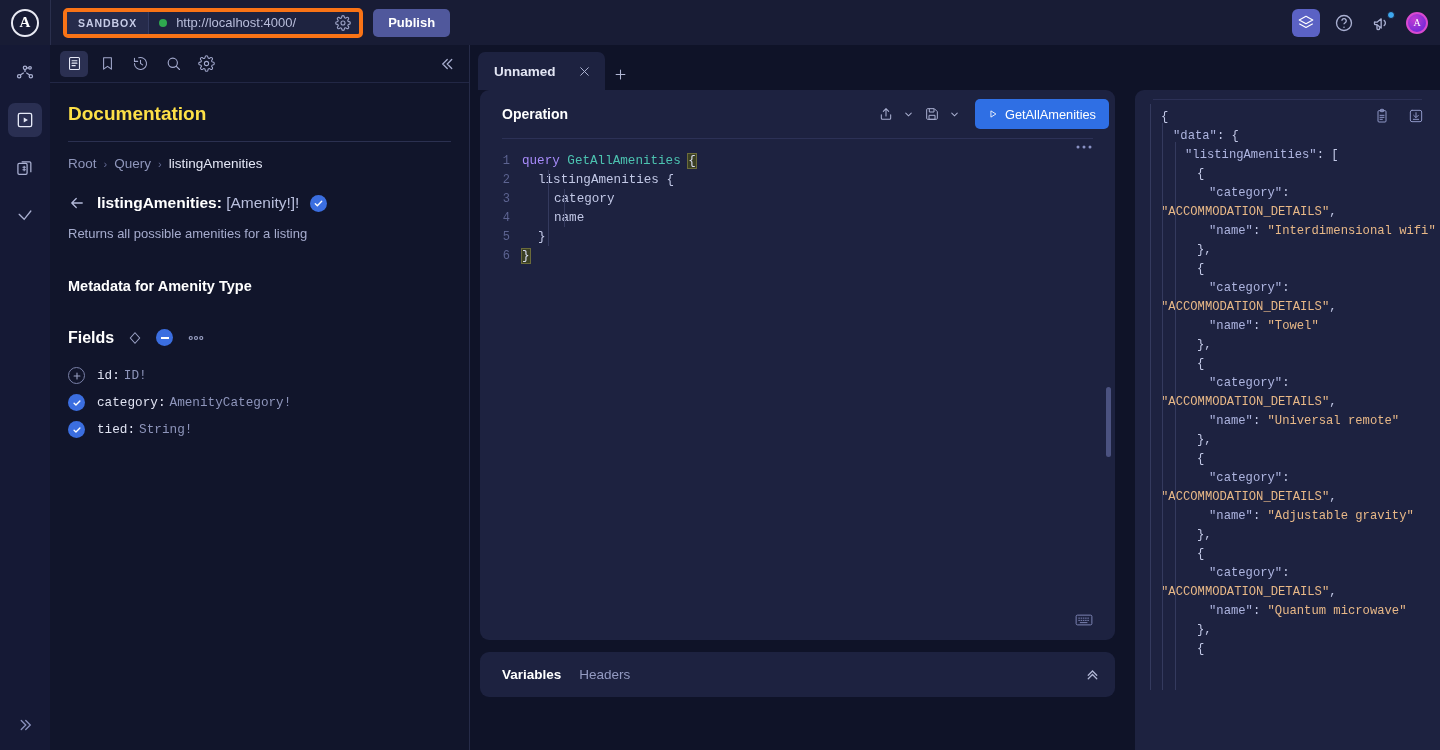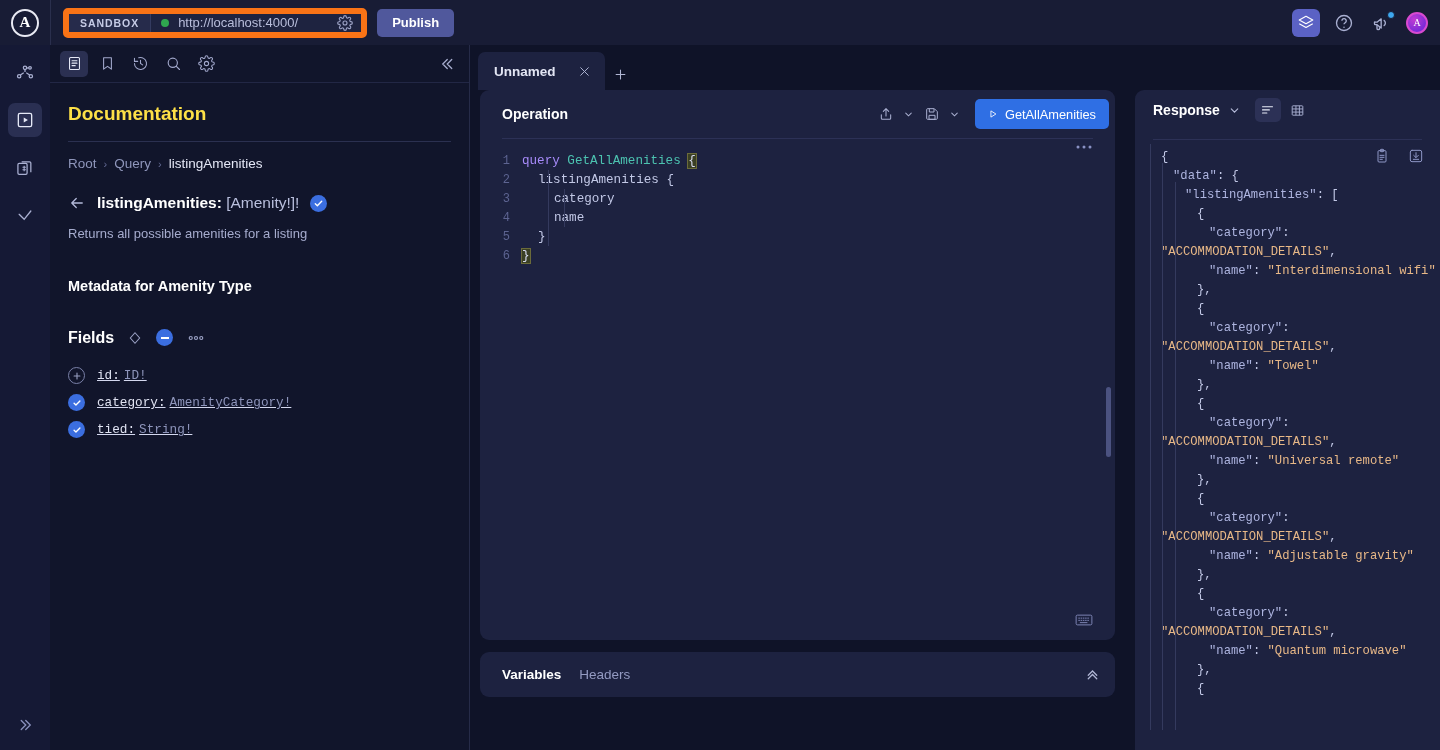"SANDBOX" .urlbar { border: 6px solid #f97316 -> 4px solid #f97316 }
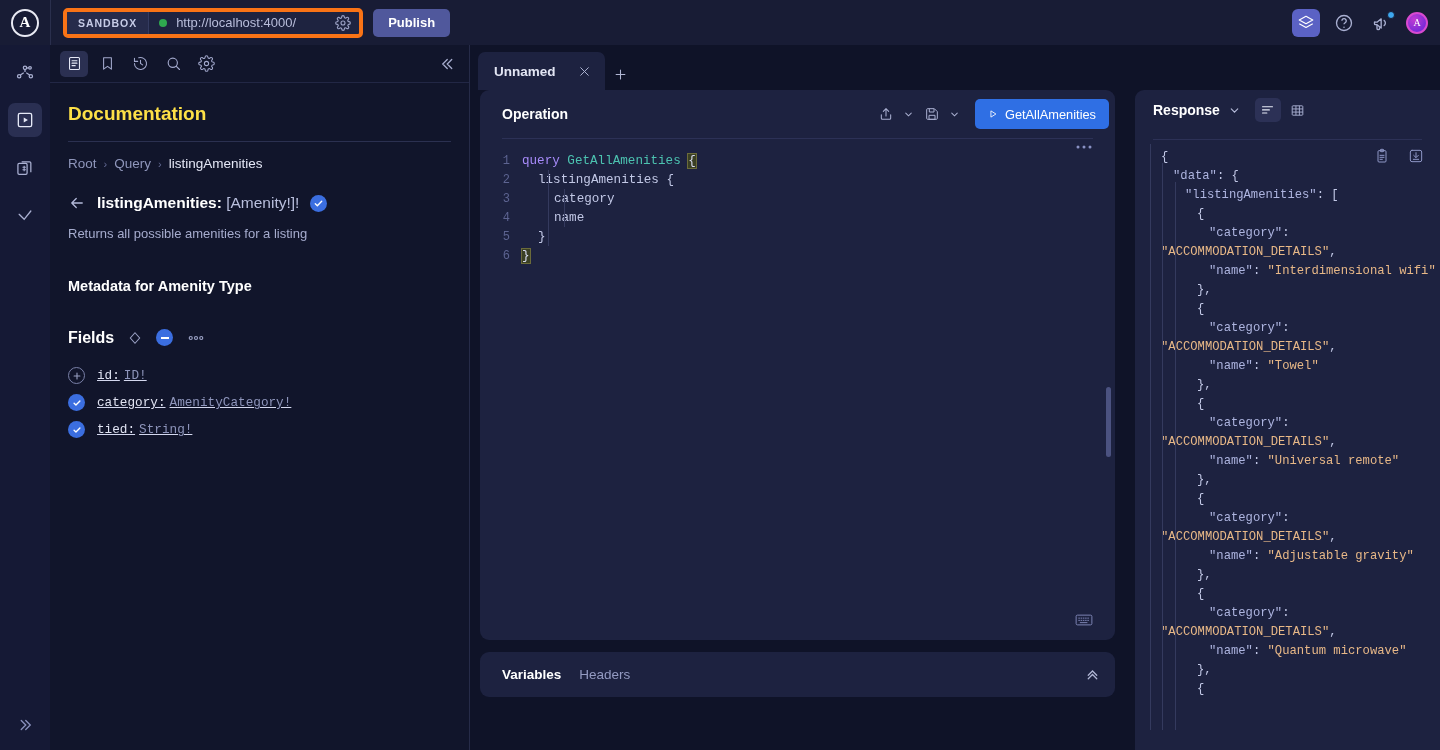"Response" div.resp-head { html: <div> <span>Response</span> <span> <svg> <path></path> </svg> </span> <span> <span> <svg> <path></path> </svg> </span> <span> <svg> <rect></rect> <path></path> </svg> </span> </span> </div> -> none }
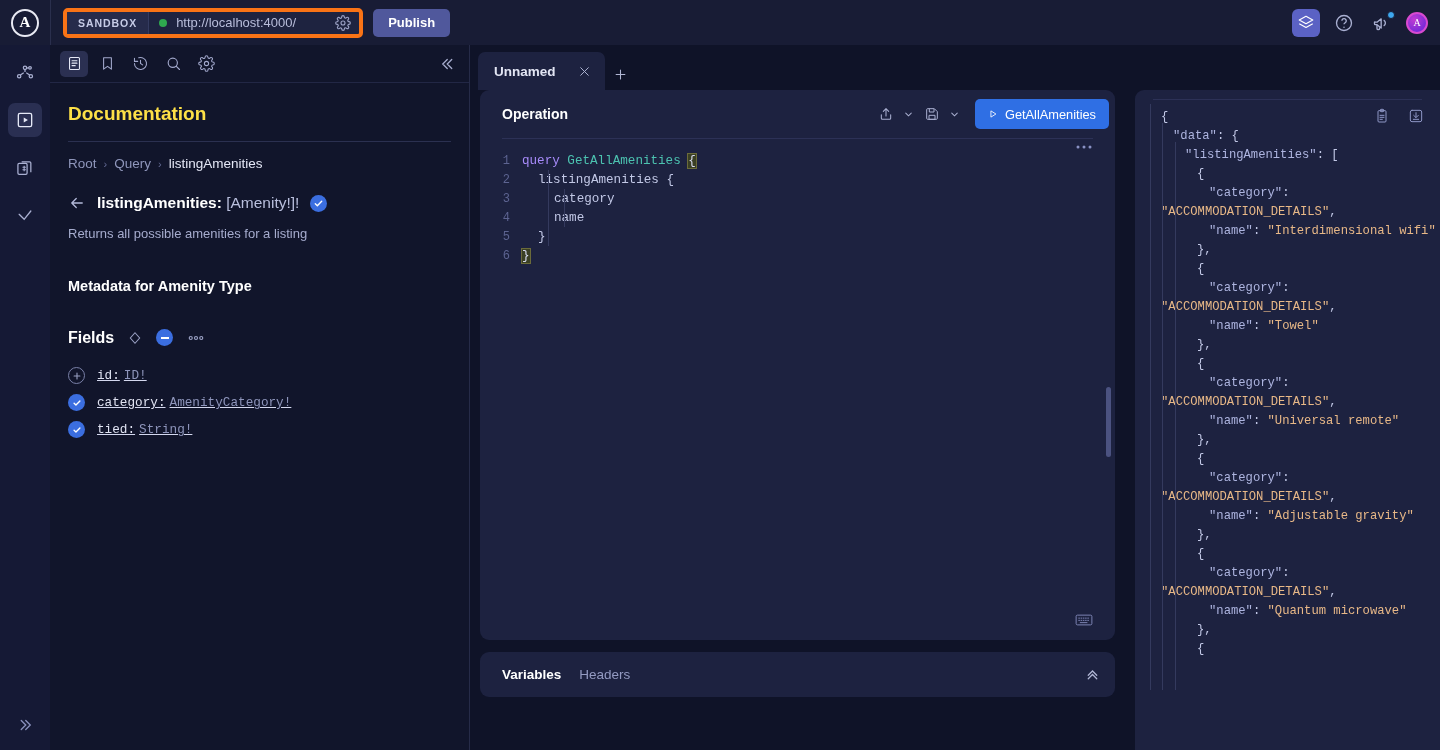"id:" .field-row { text-decoration: underline -> none }
